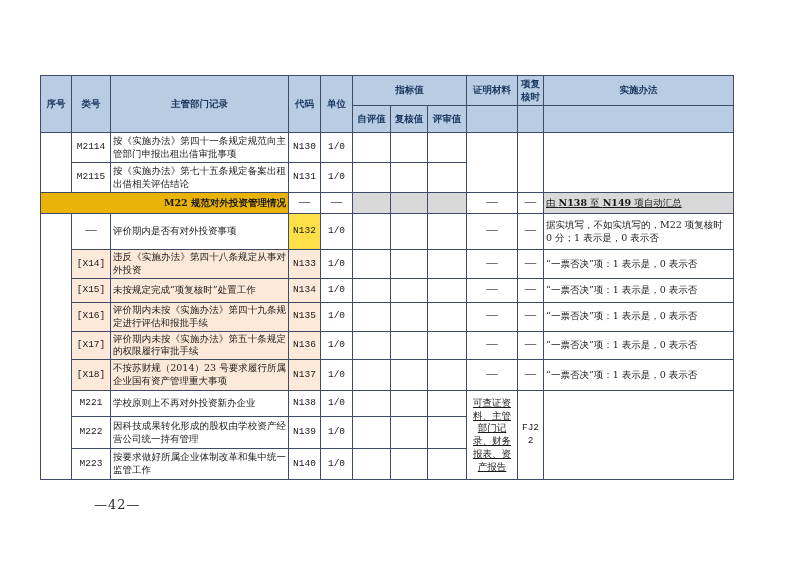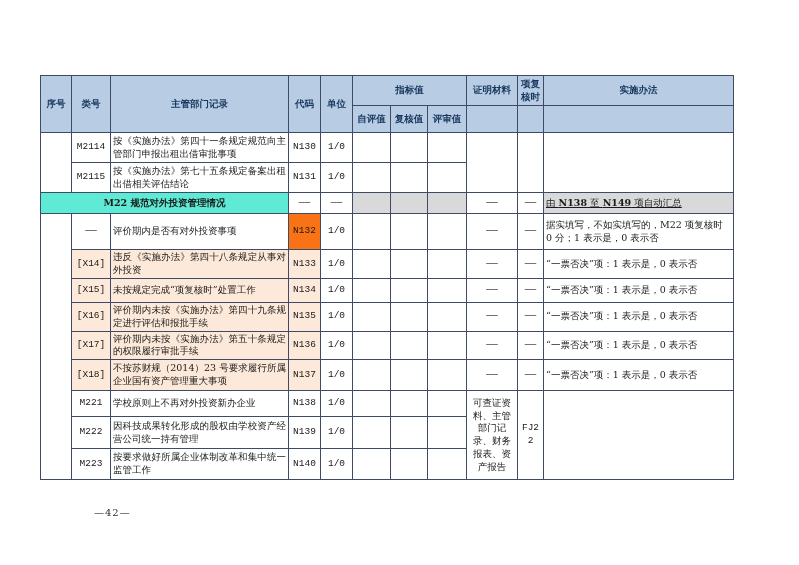"M22 规范对外投资管理情况" .section-label { background: #5eead4 -> #eab308; text-align: center -> right }
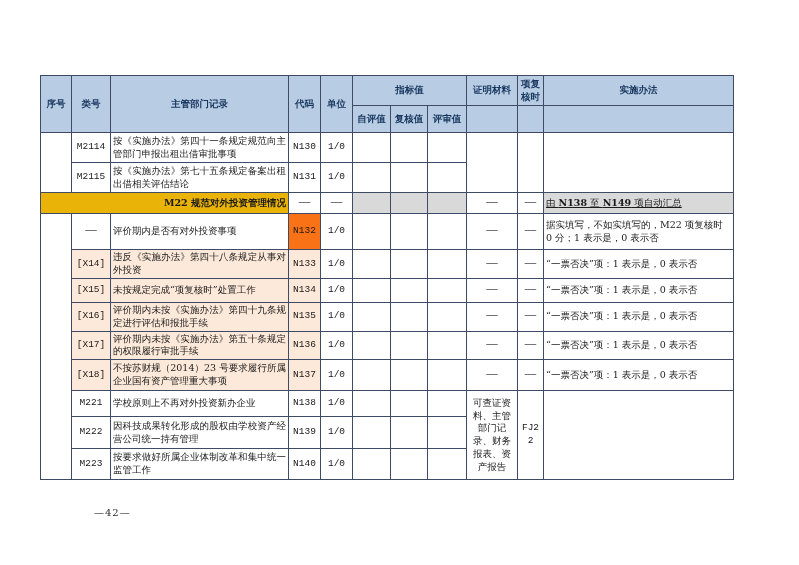"N132" .blue { background: #f97316 -> #fde047 }
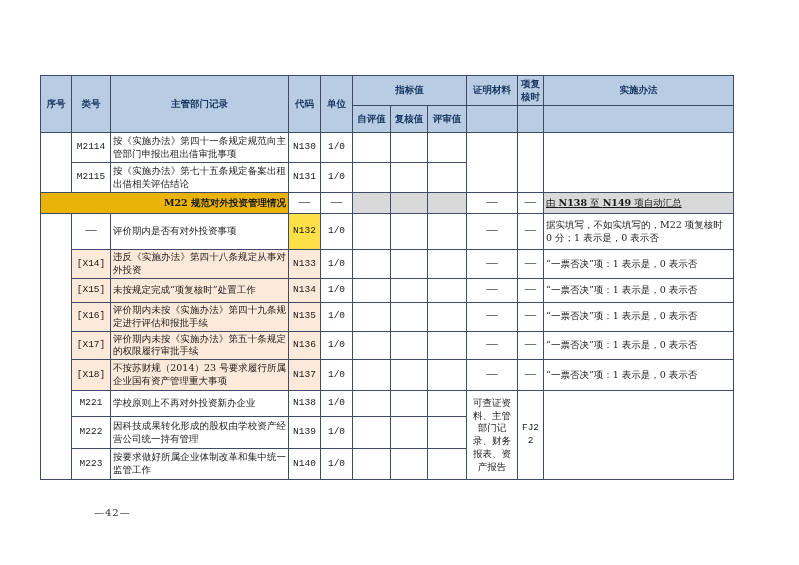"可查证资料、主管部门记录、财务报表、资产报告" .proof-cell { text-decoration: none -> underline }
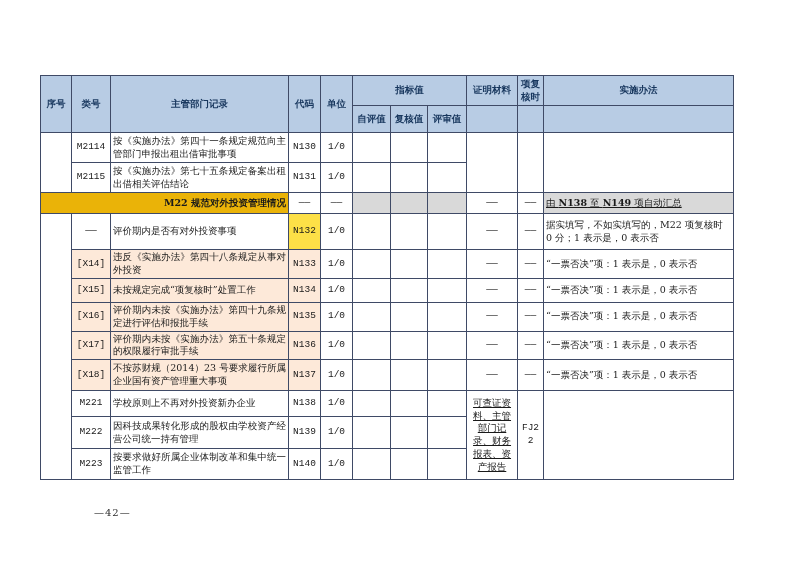"—42—" .page-number { font-size: 10px -> 13px; margin-top: 10px -> none }
